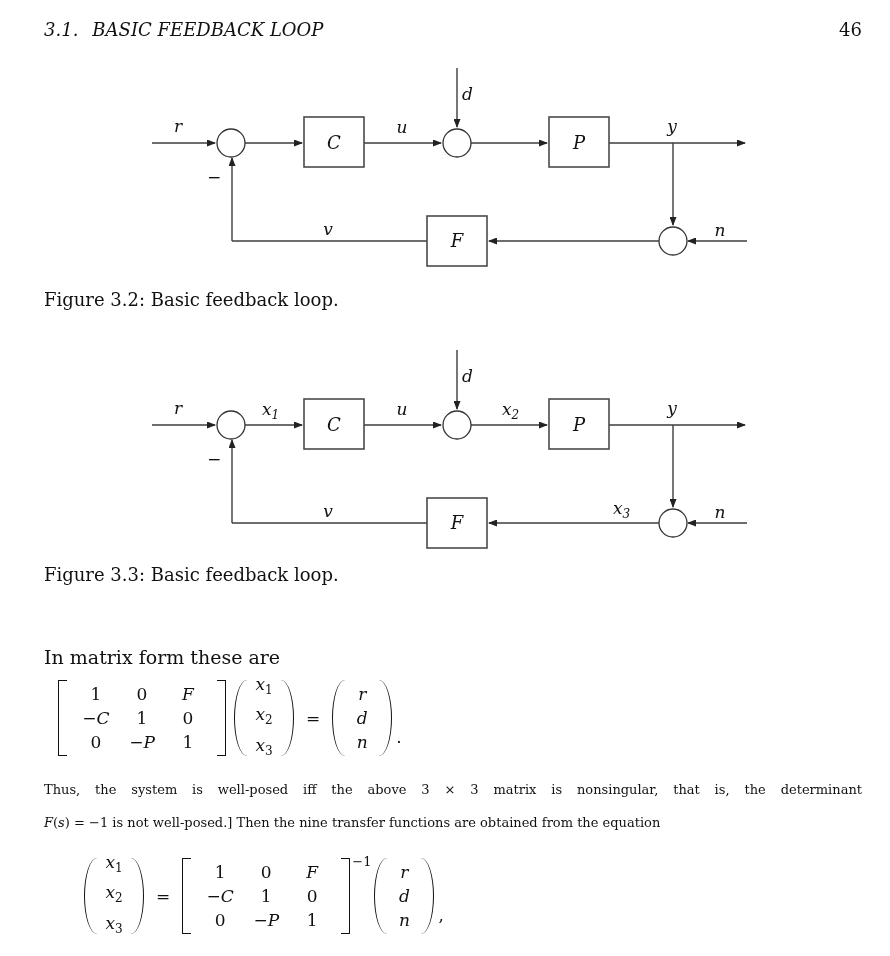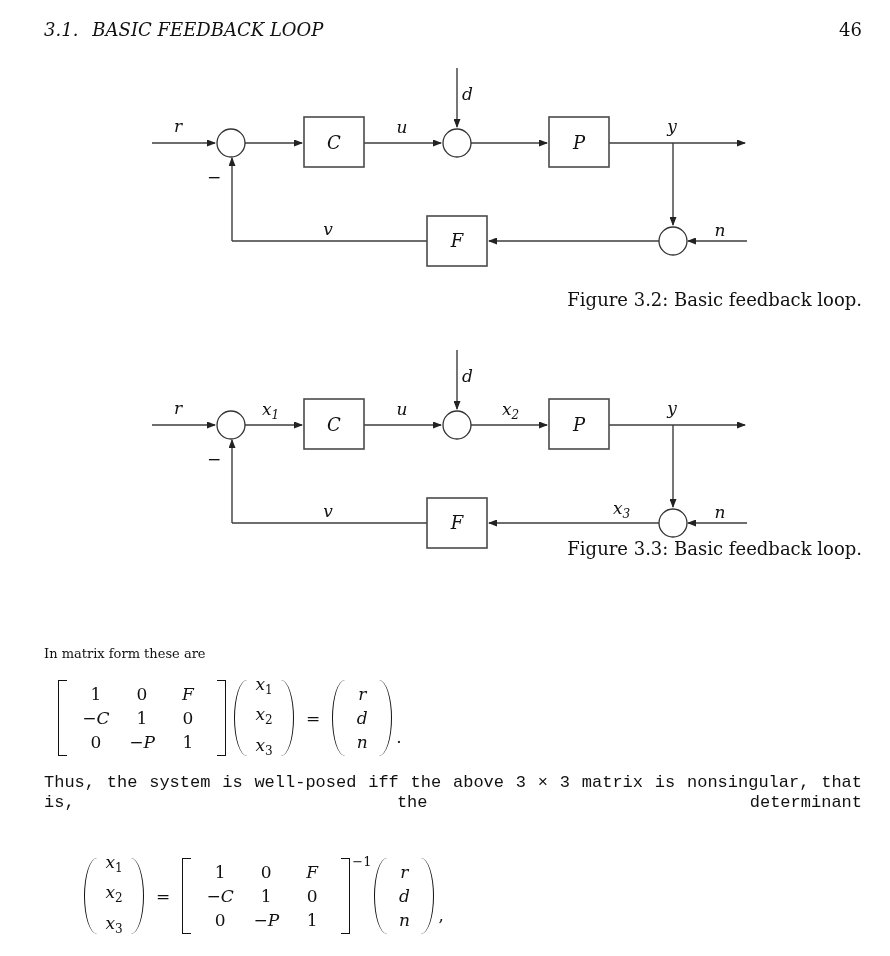"Figure 3.2: Basic feedback loop." .cap { text-align: right -> left }
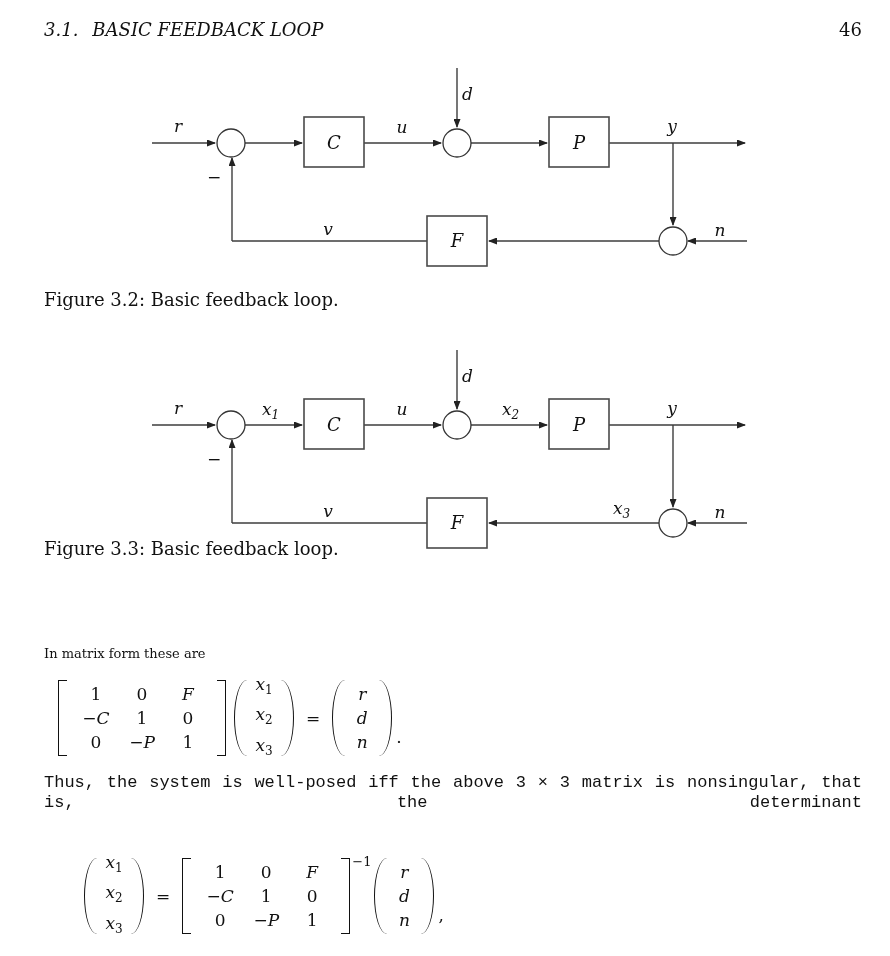"Figure 3.3: Basic feedback loop." div.cap { top: 538px -> 564px }
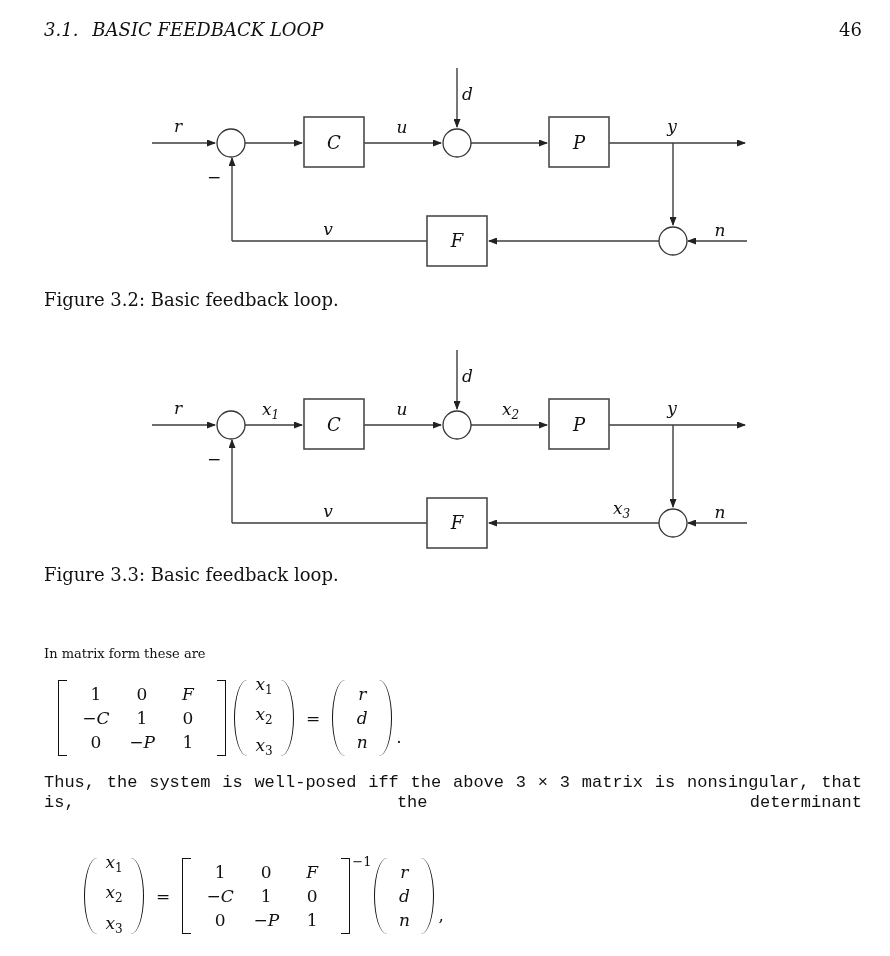"In matrix form these are" .intro { font-size: 13px -> 19px }
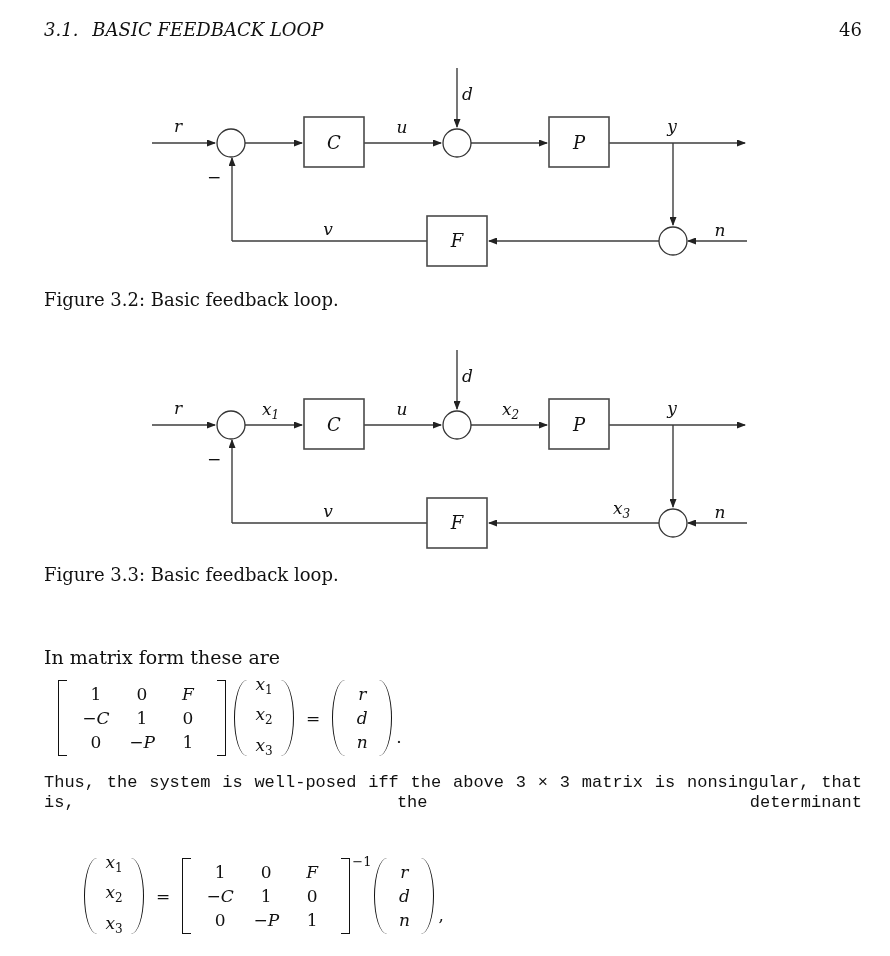"Thus, the system is well-posed" .para { font-family: Liberation Mono, monospace -> none; font-size: 17px -> 13px; line-height: 20px -> 33px }
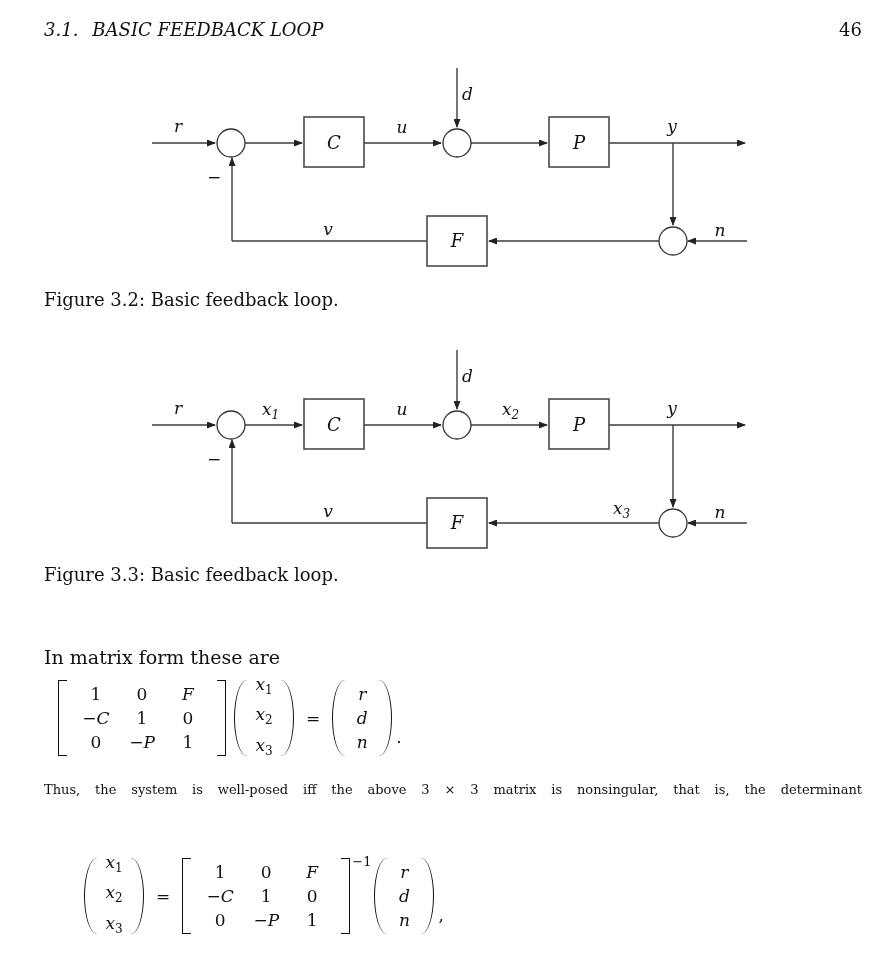"F(s) = −1 is not" div.pline { html: none -> <div><span>F</span><span>(</span><span>s</span><span>) = −1 is not well-posed.] Then the nine transfer functions are obtained from the equation</span></div> }
